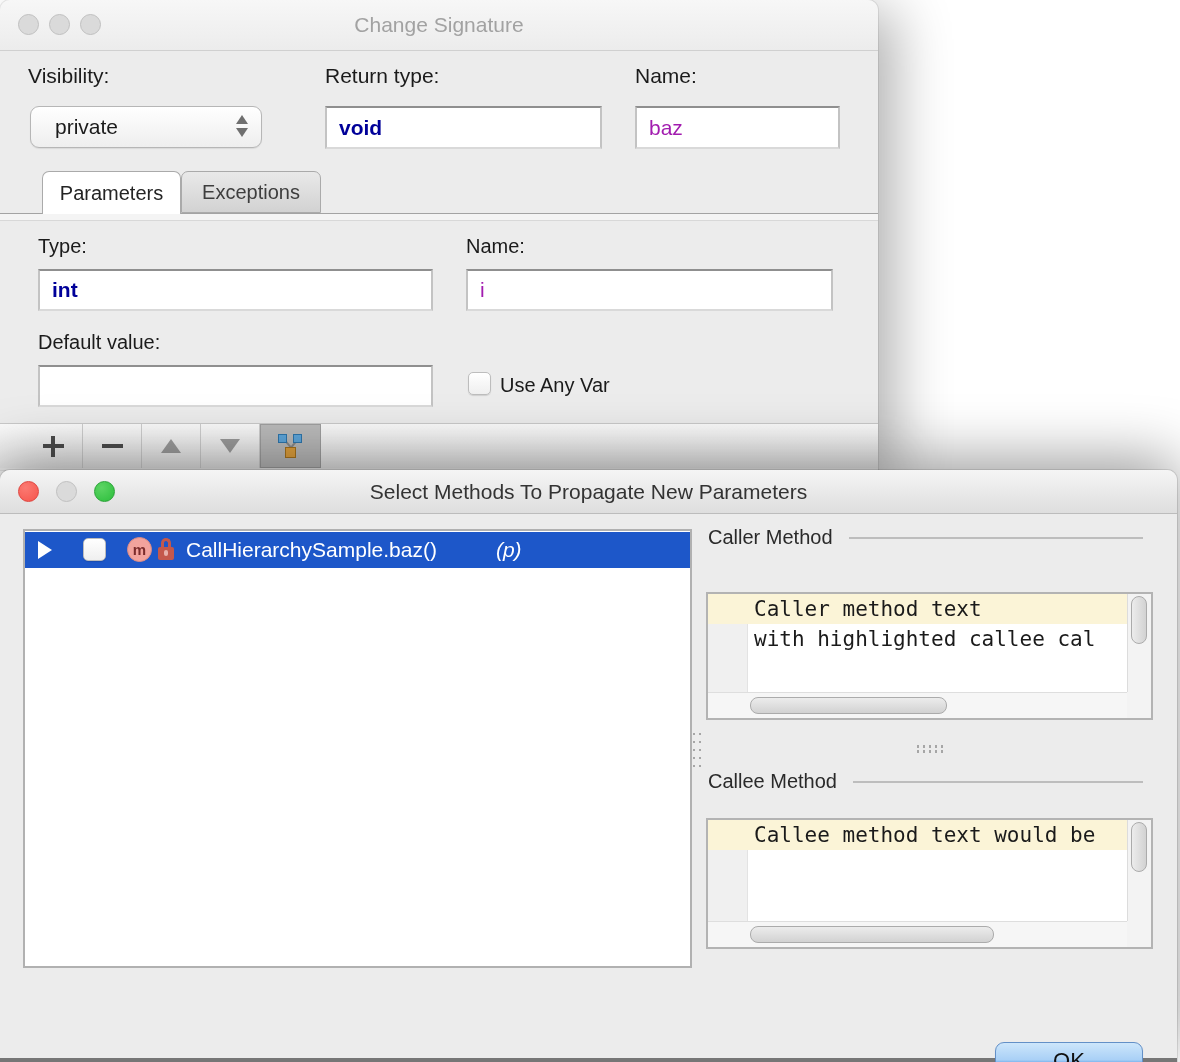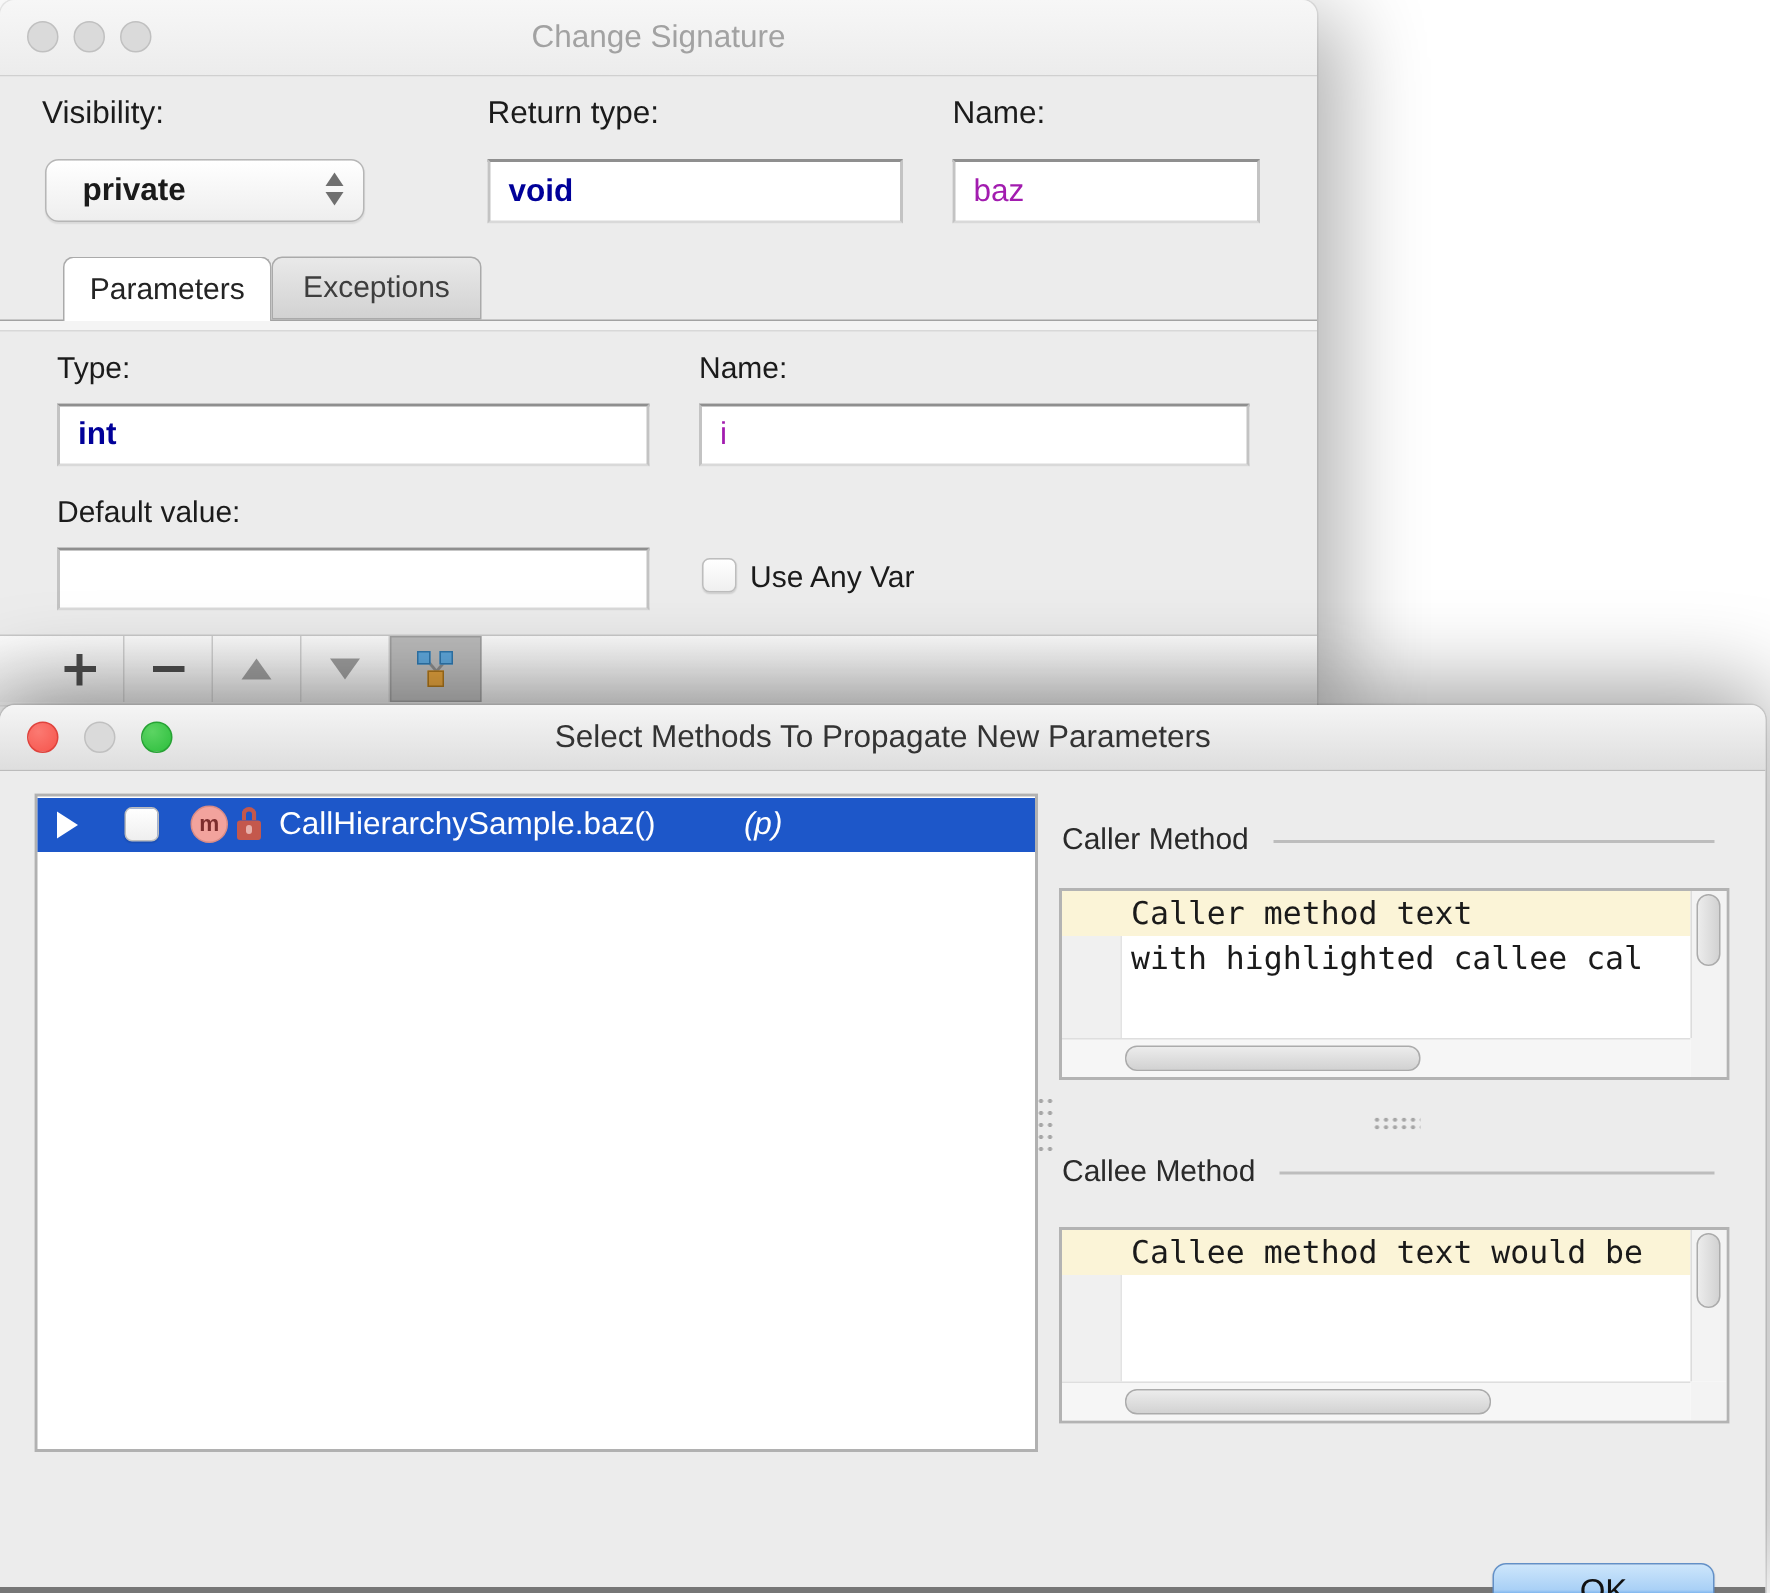"private" .popup { font-weight: bold -> none; width: 213px -> 232px }
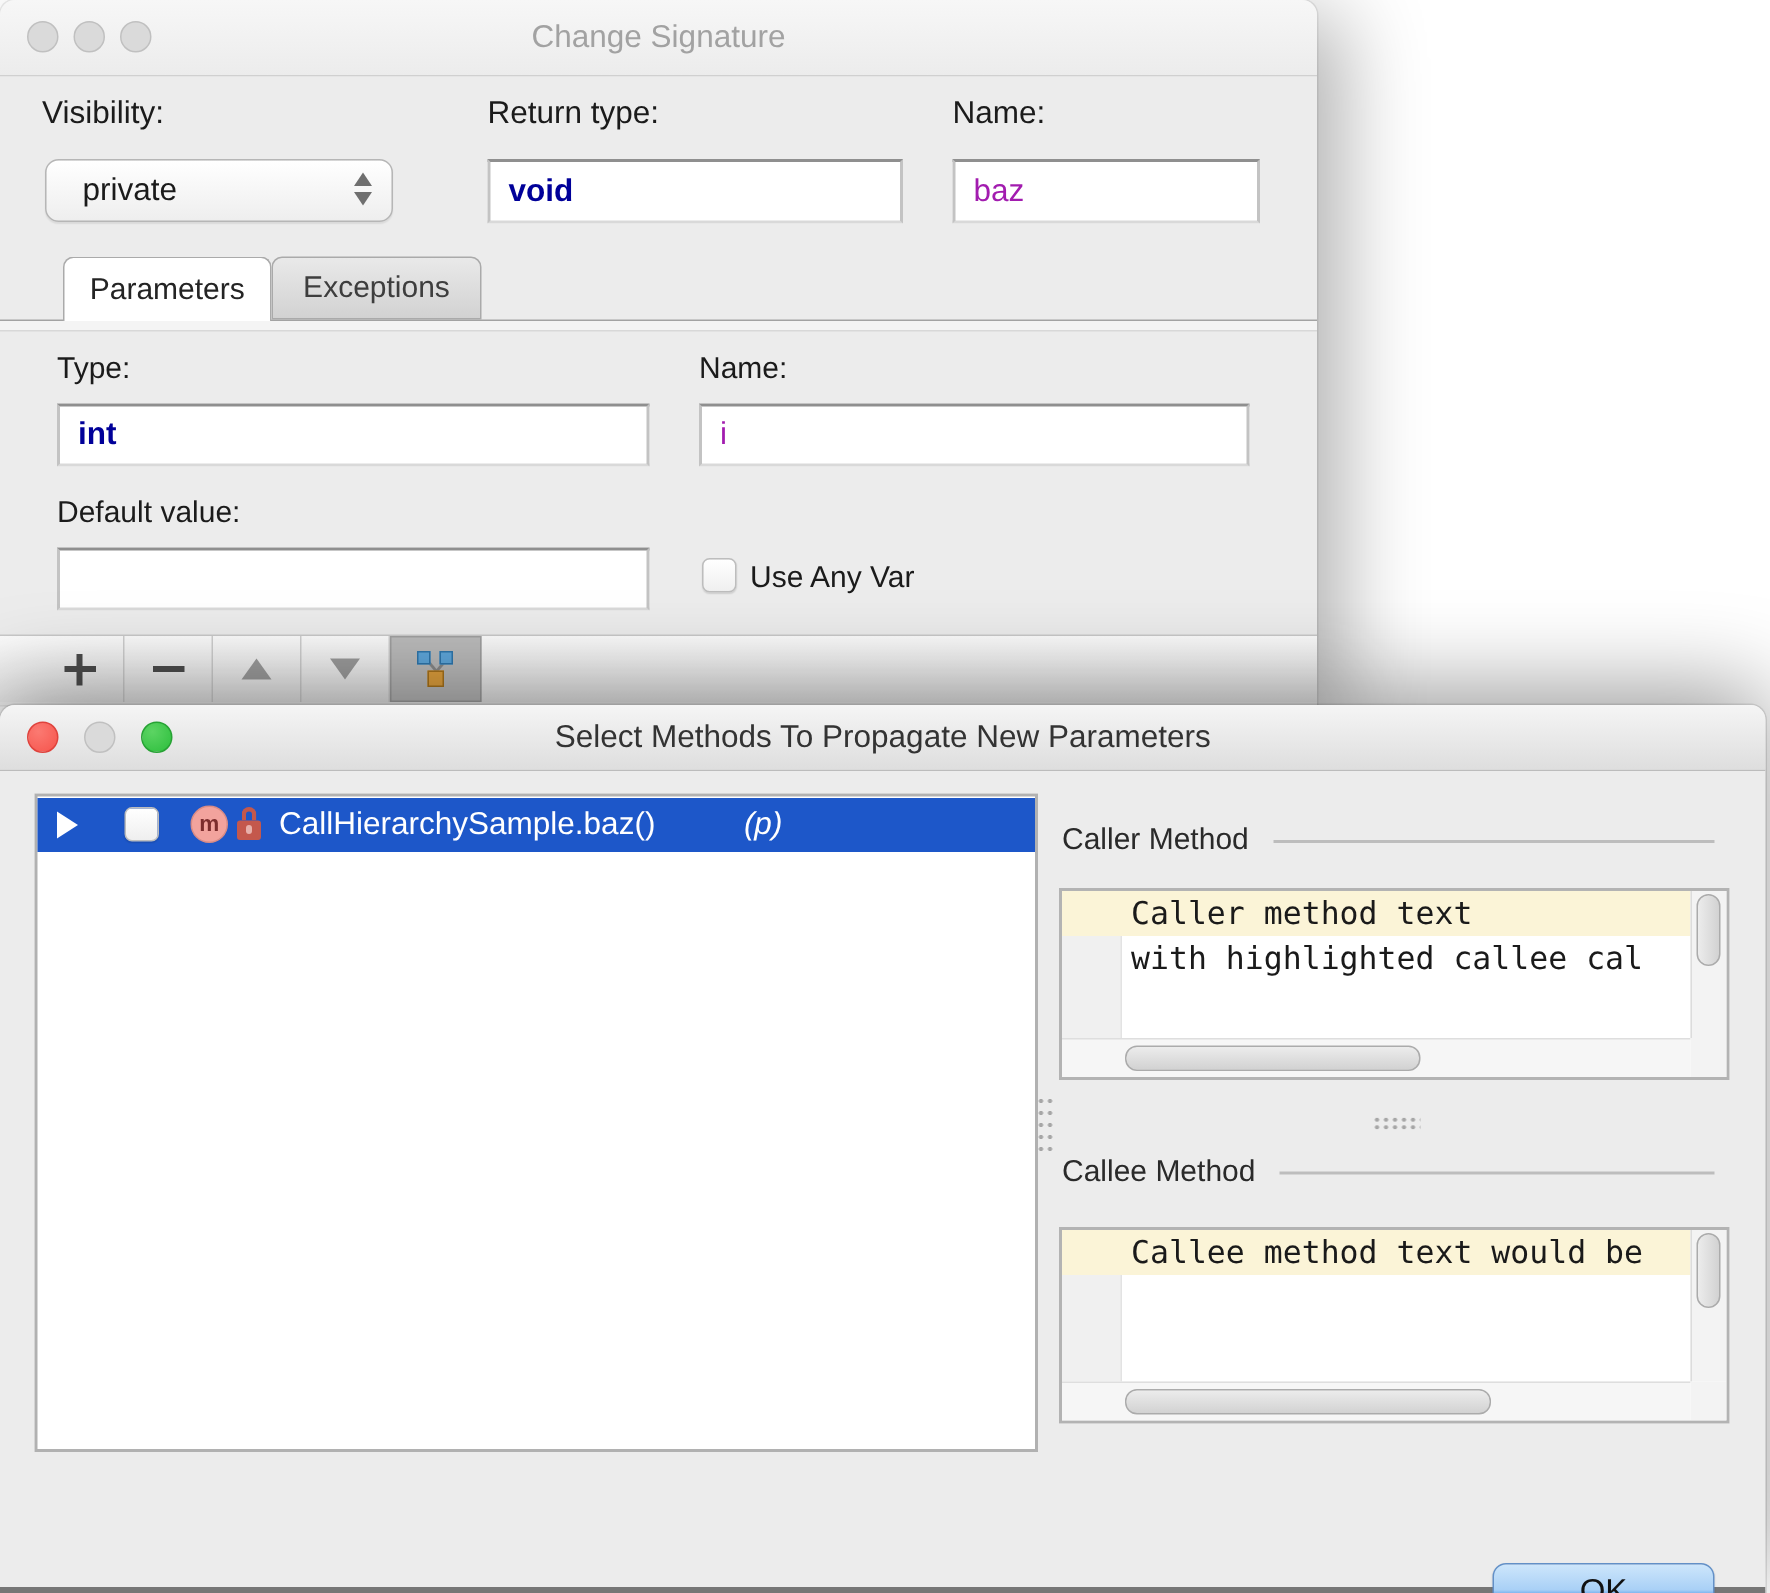"Caller Method" div.sect { top: 79px -> 56px }
